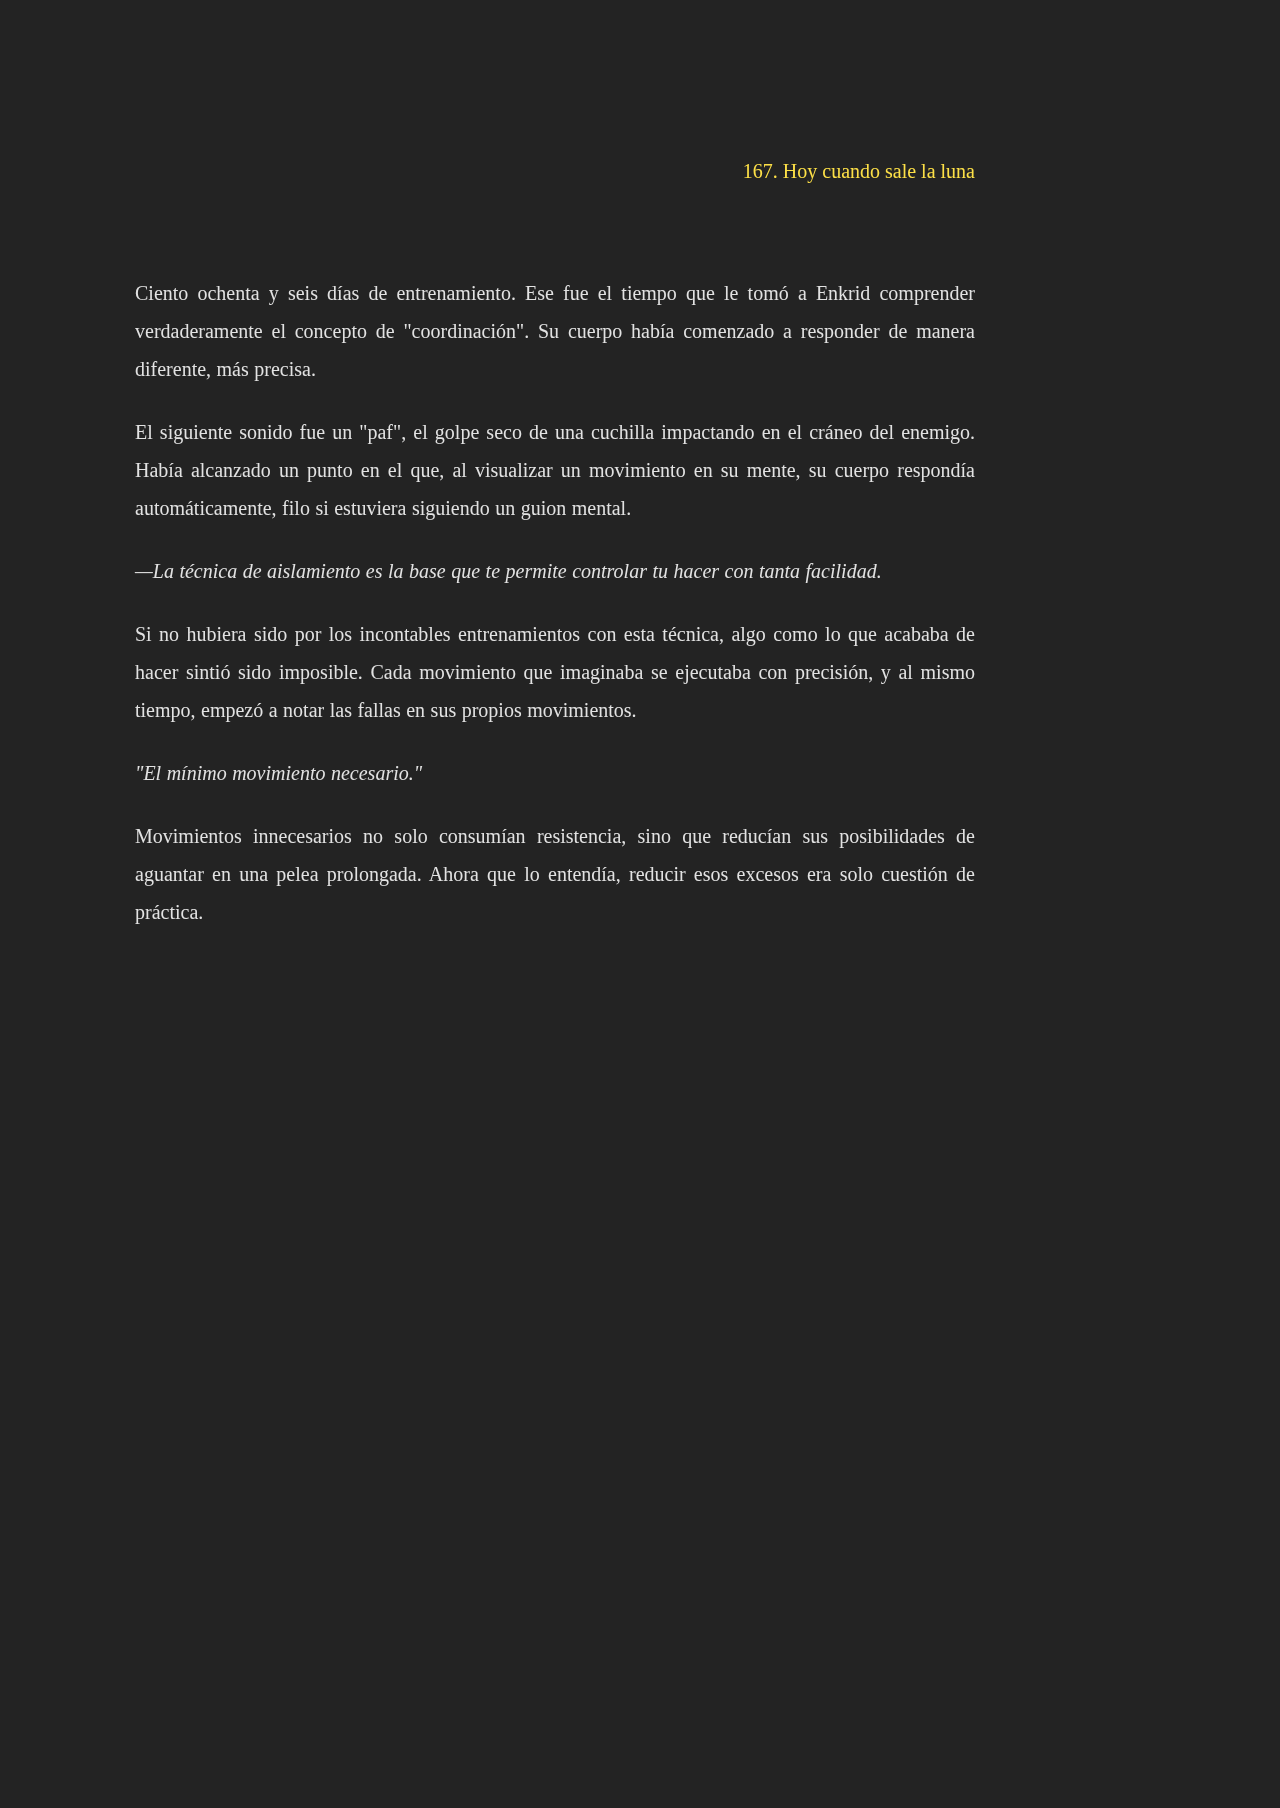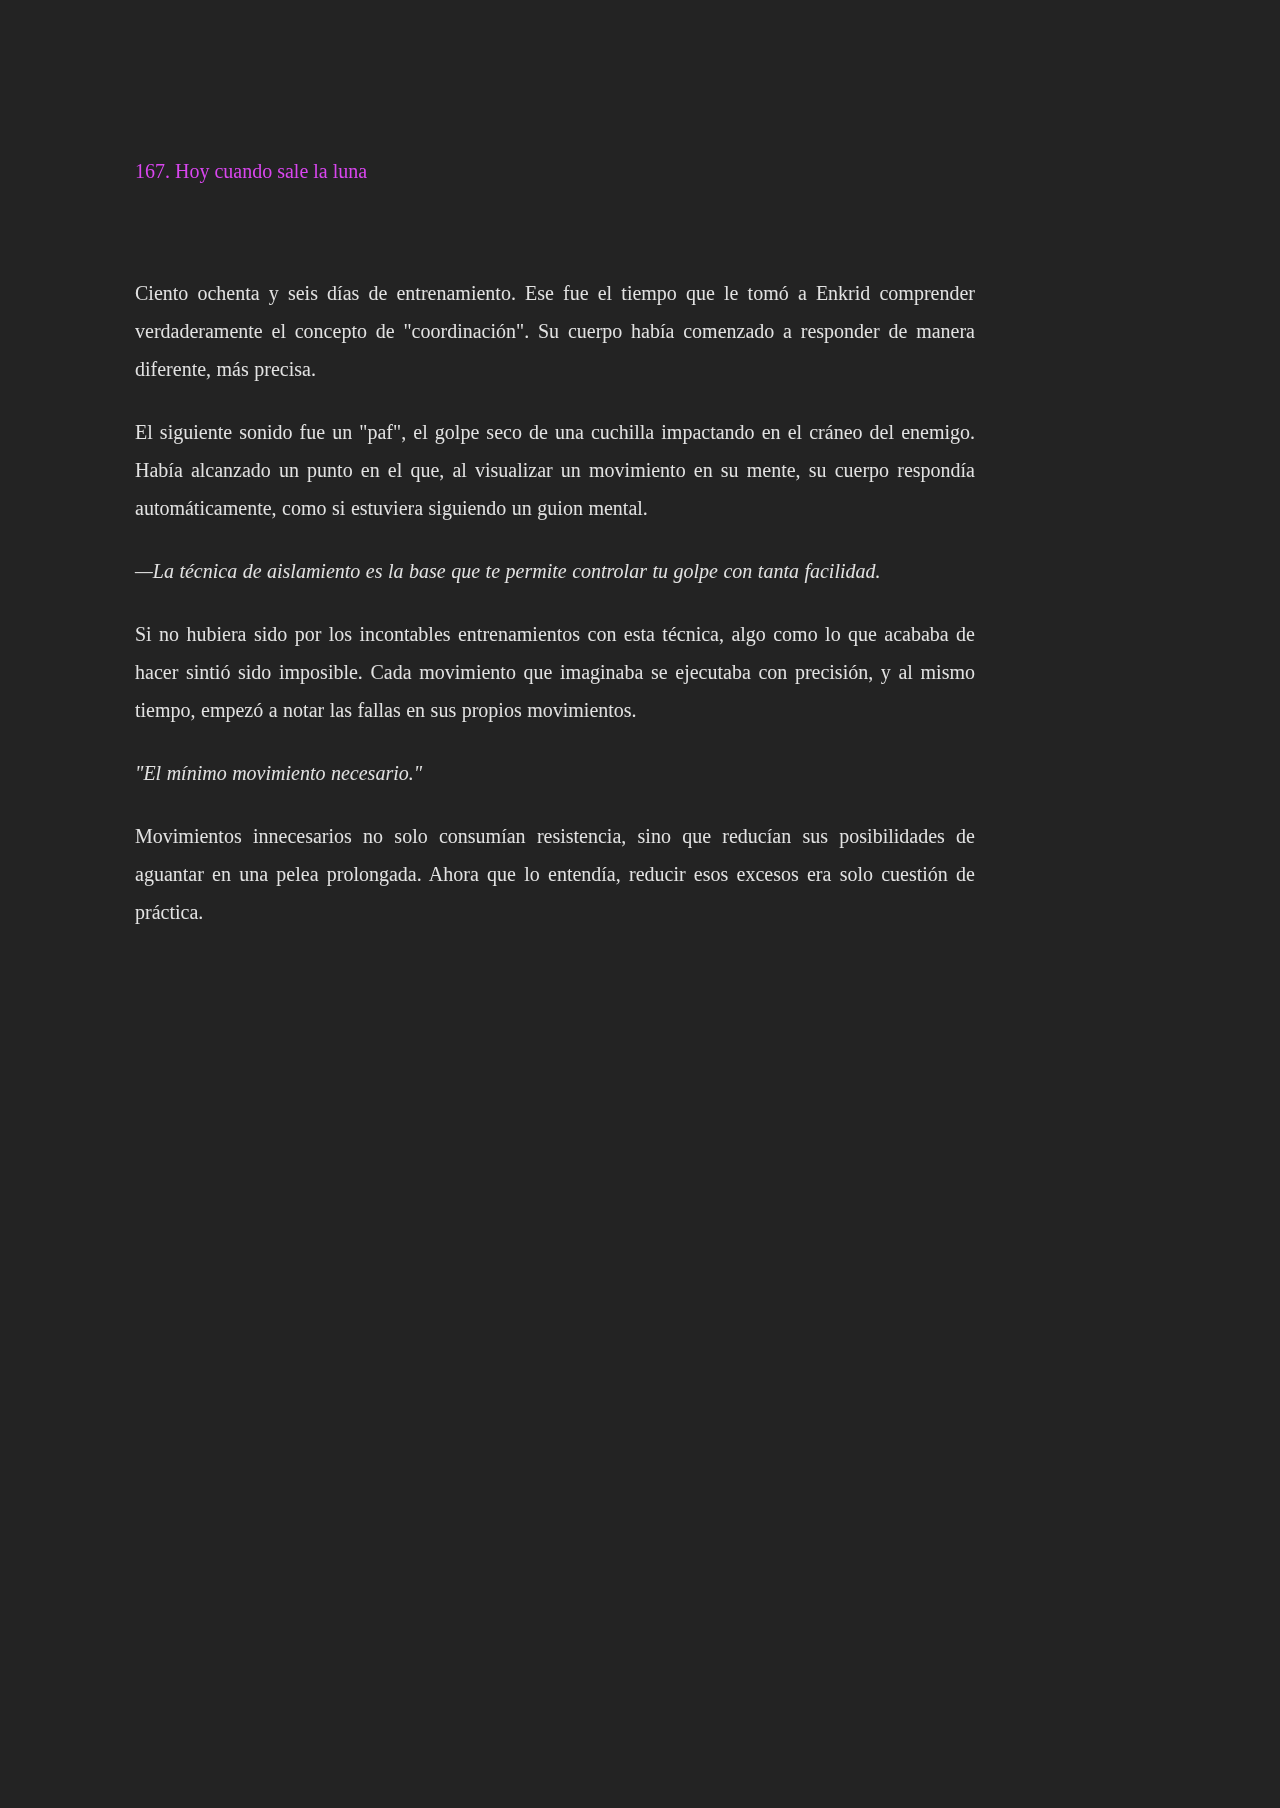"167. Hoy cuando sale la" .title { color: #d946ef -> #fde047; text-align: left -> right }
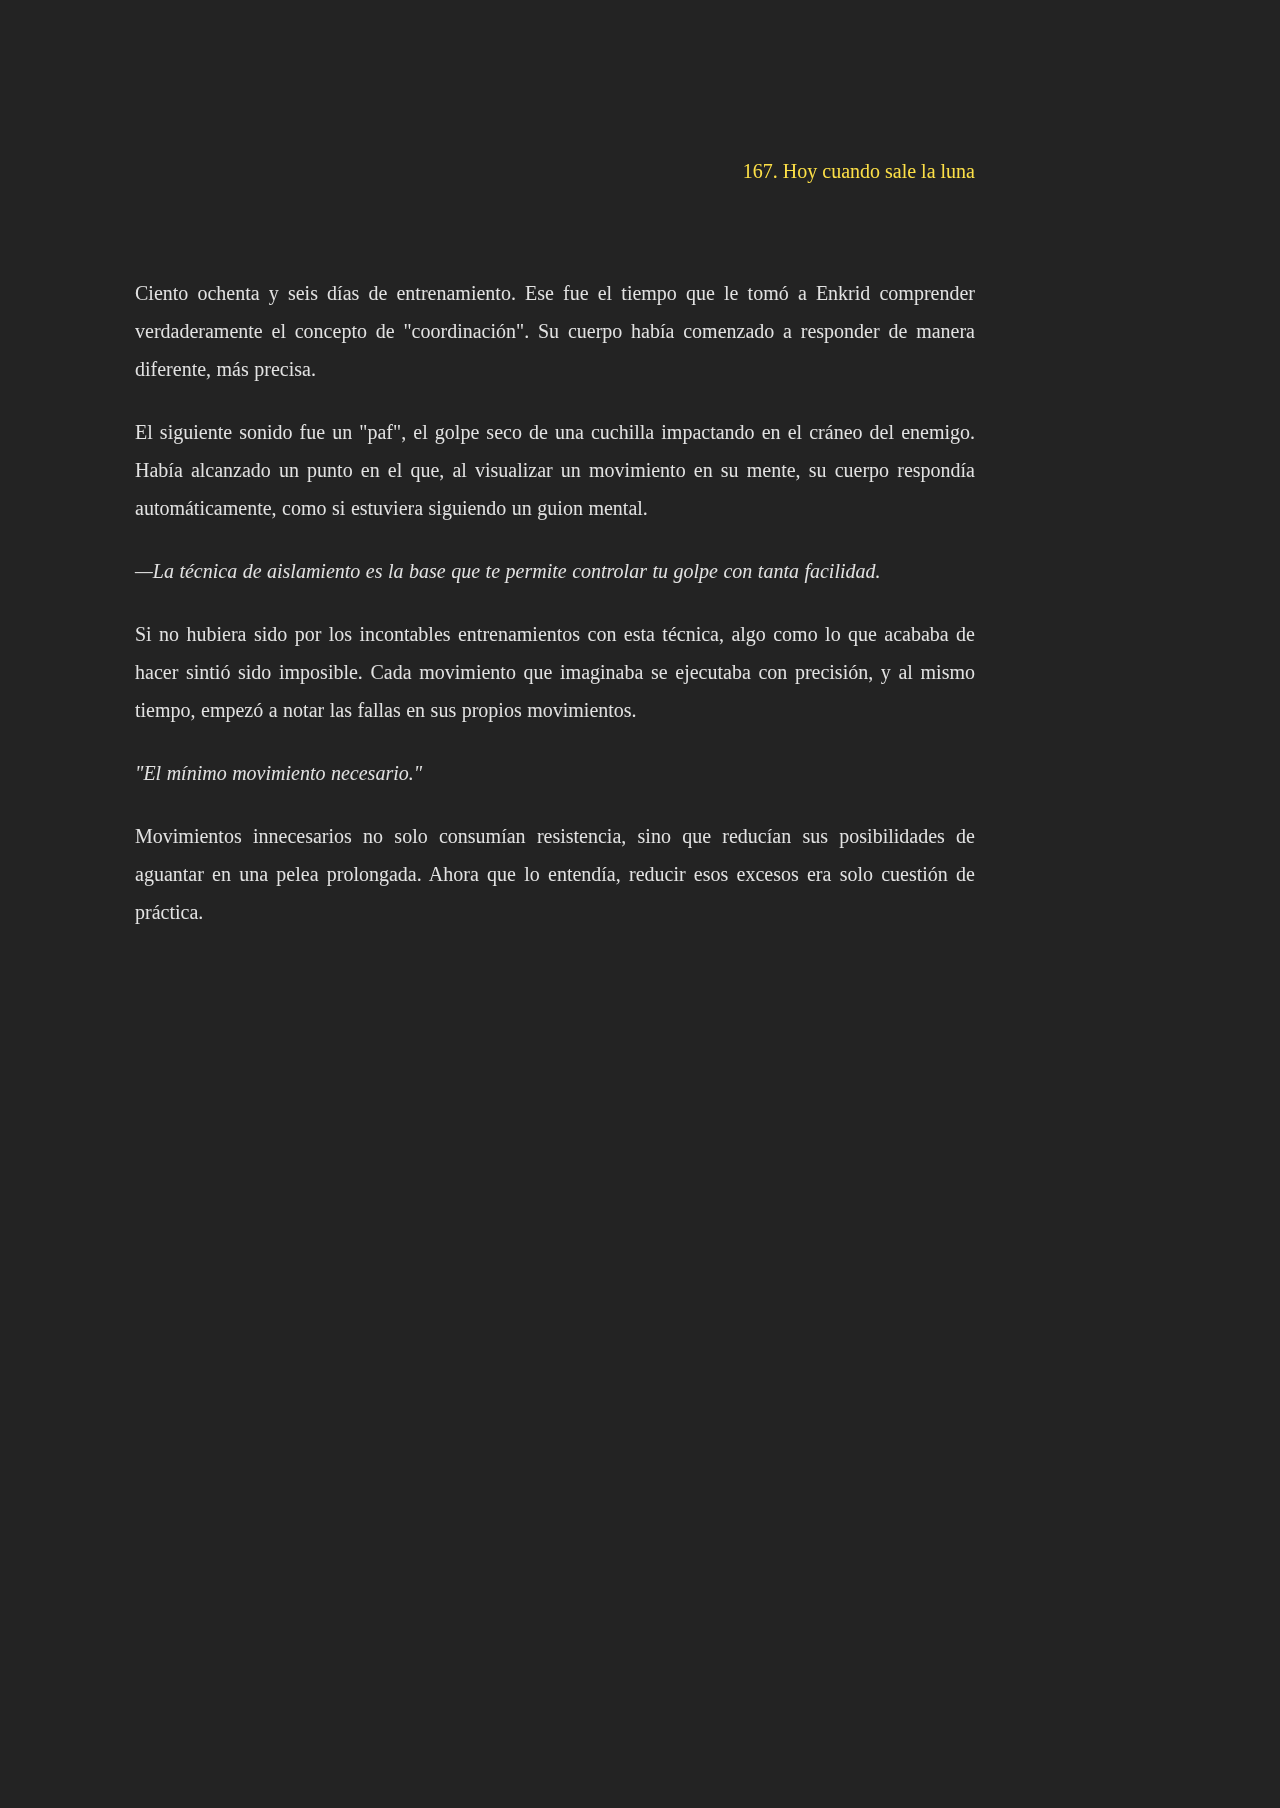"El siguiente sonido fue un" p.para { text: como -> filo }
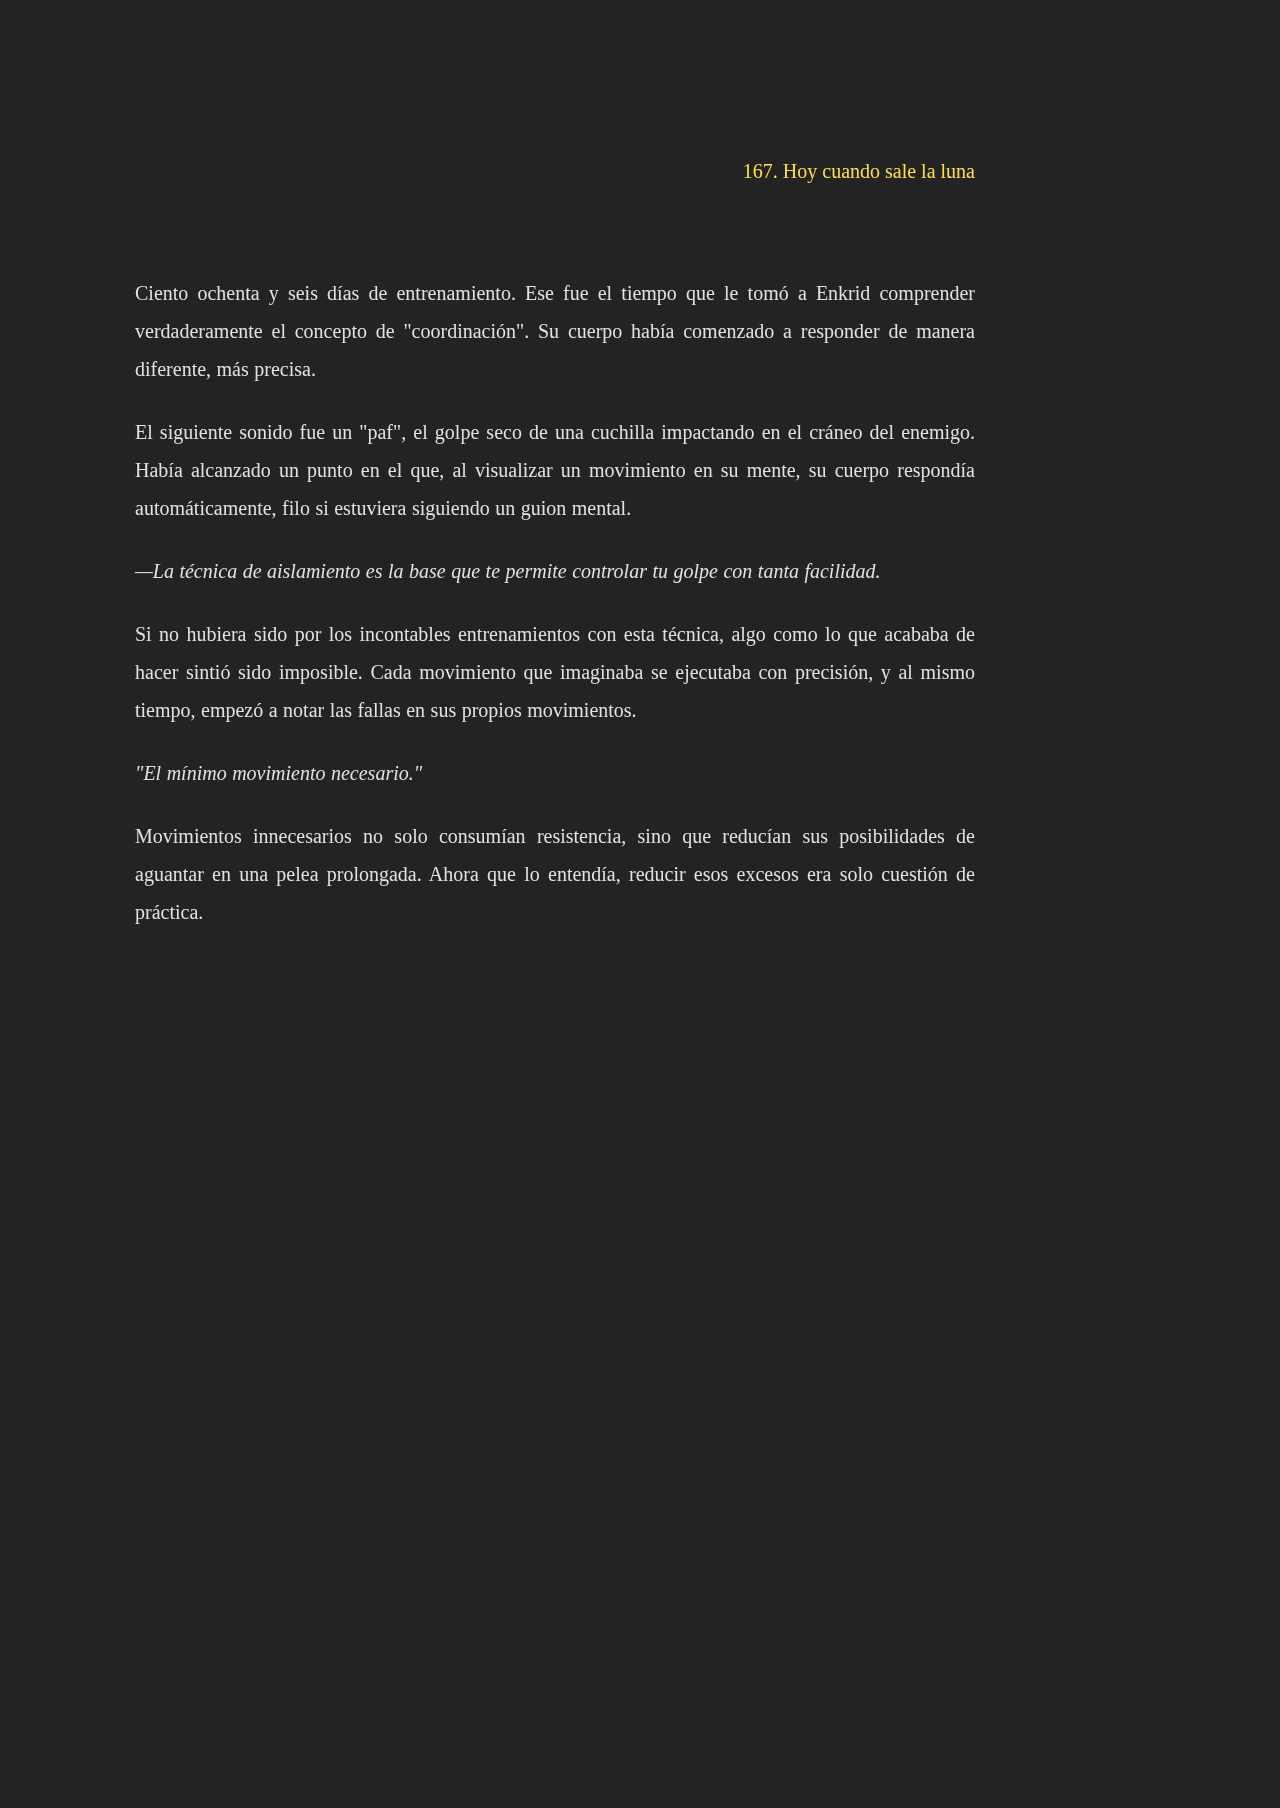"—La técnica de aislamiento es" p.para { text: golpe -> hacer }
